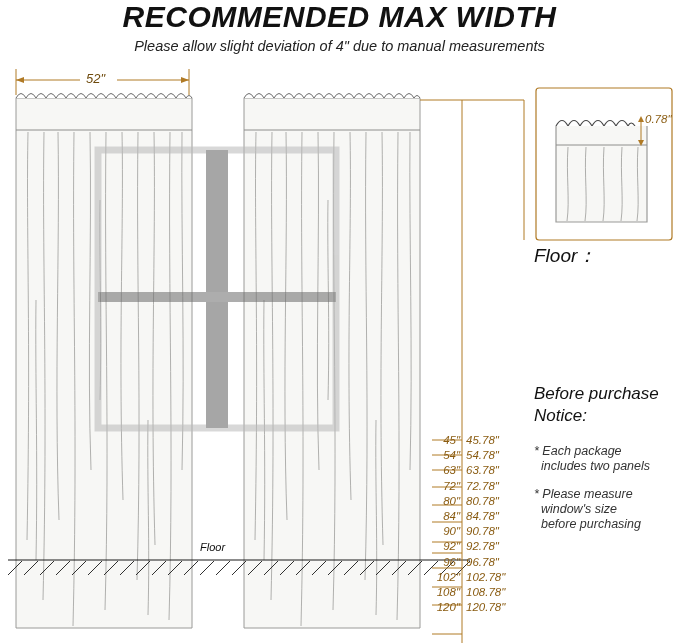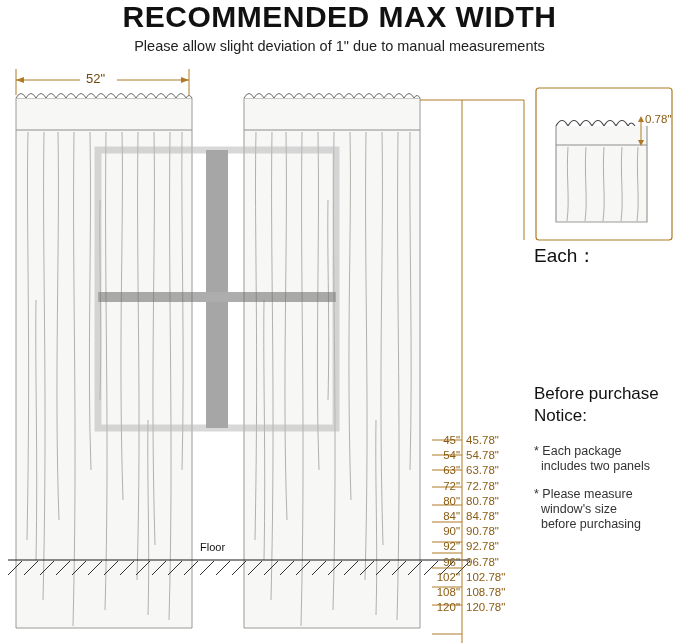"RECOMMENDED MAX WIDTH" #stage { font-style: none -> italic }
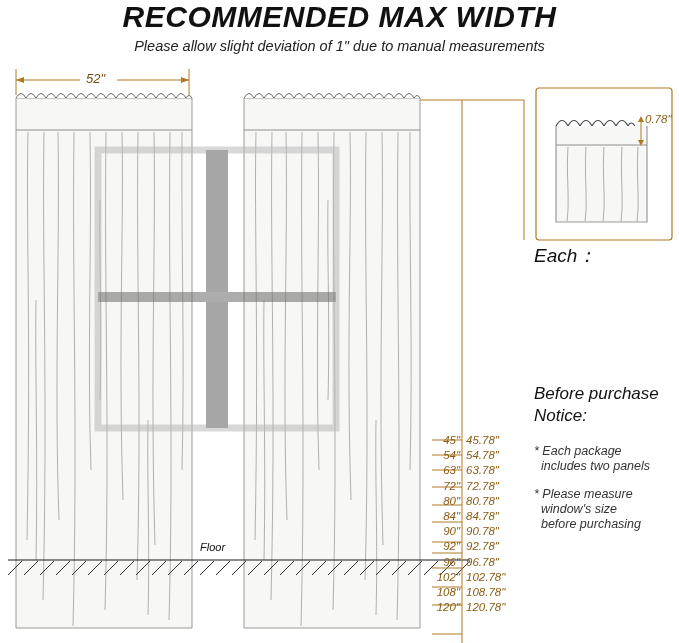"Please allow slight deviation of" div.subtitle { text: 1 -> 4 }
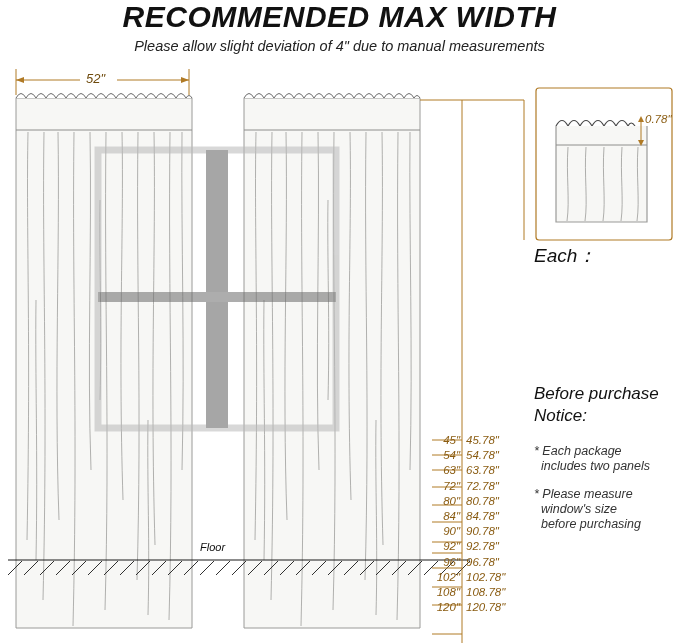"Each：" div.tips-title { text: Each -> Floor }
